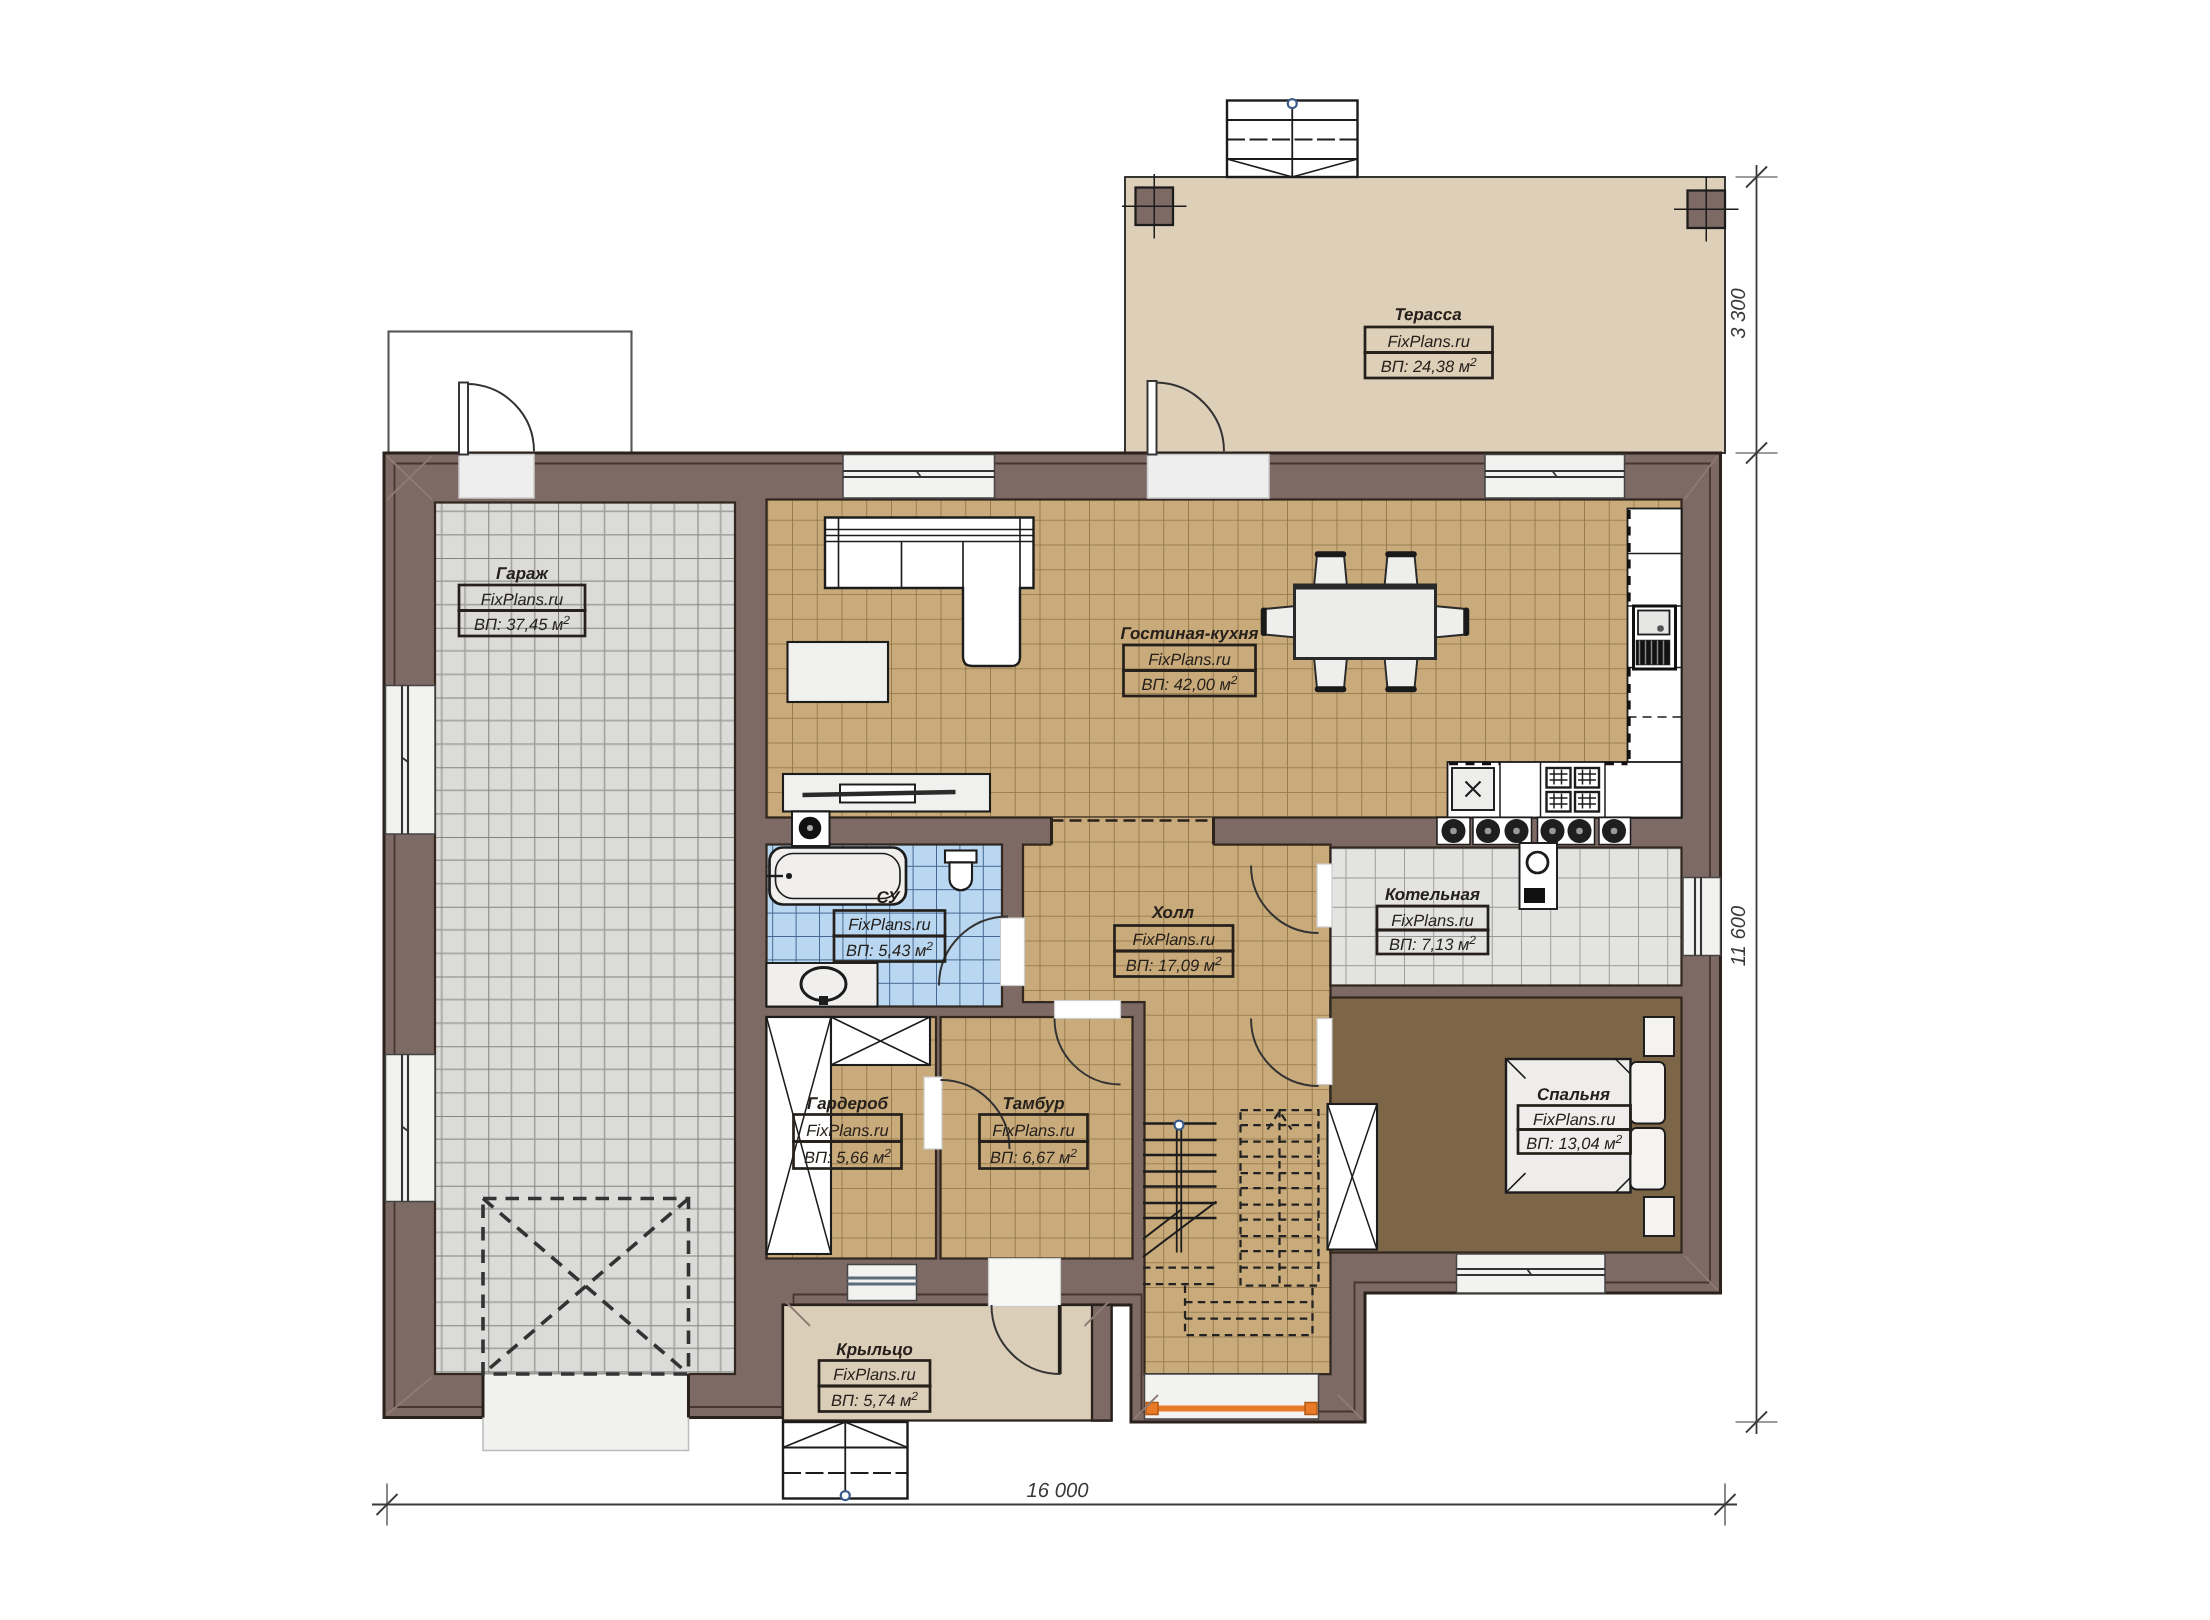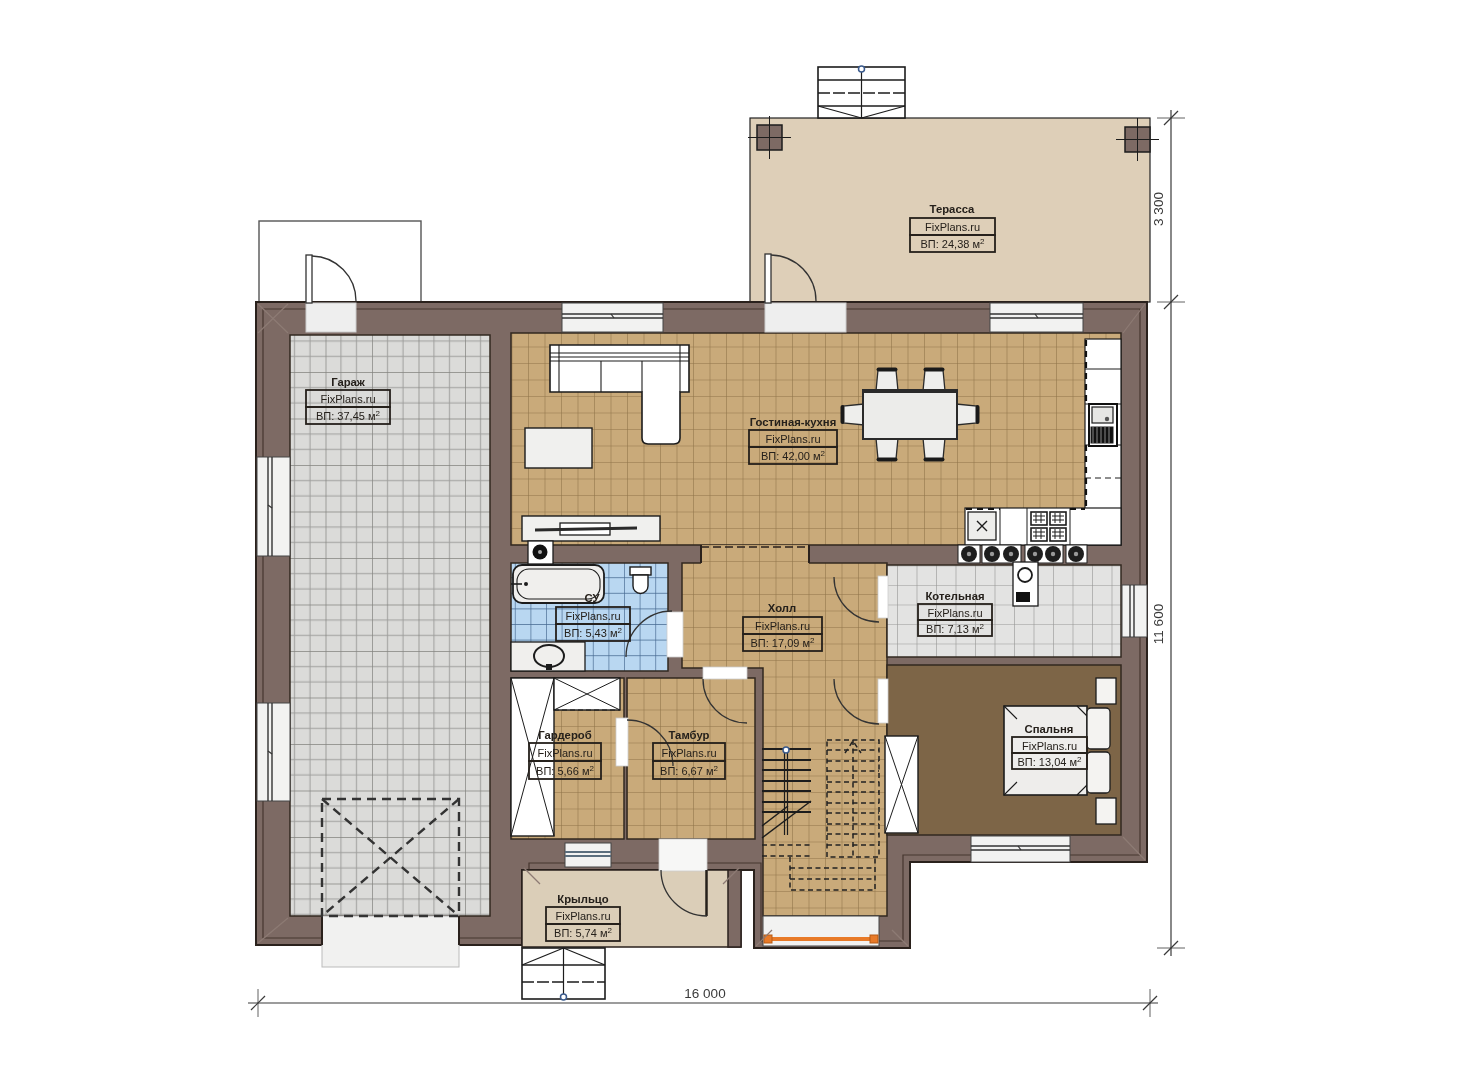"Терасса" .wrap { font-style: none -> italic }
